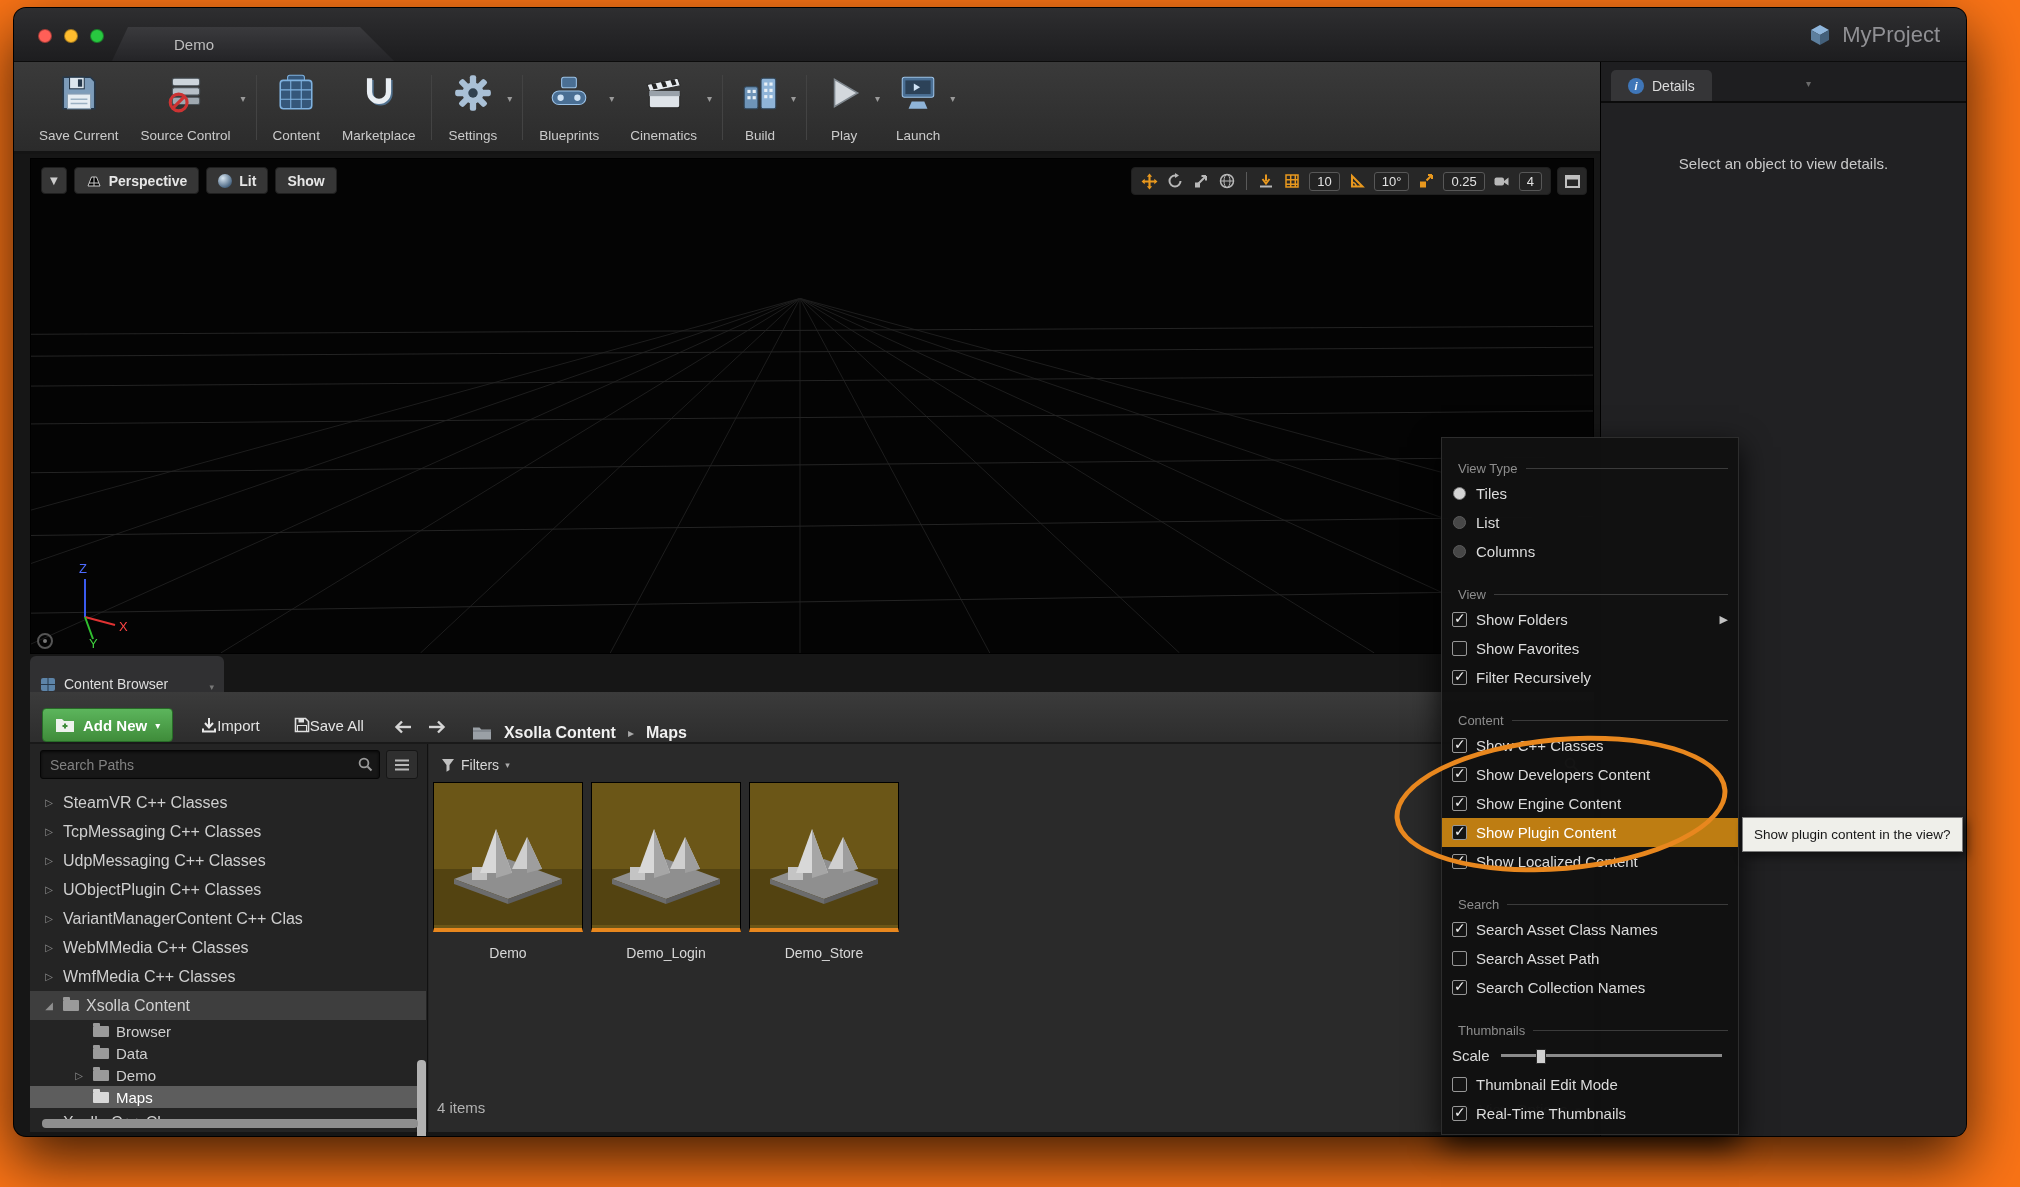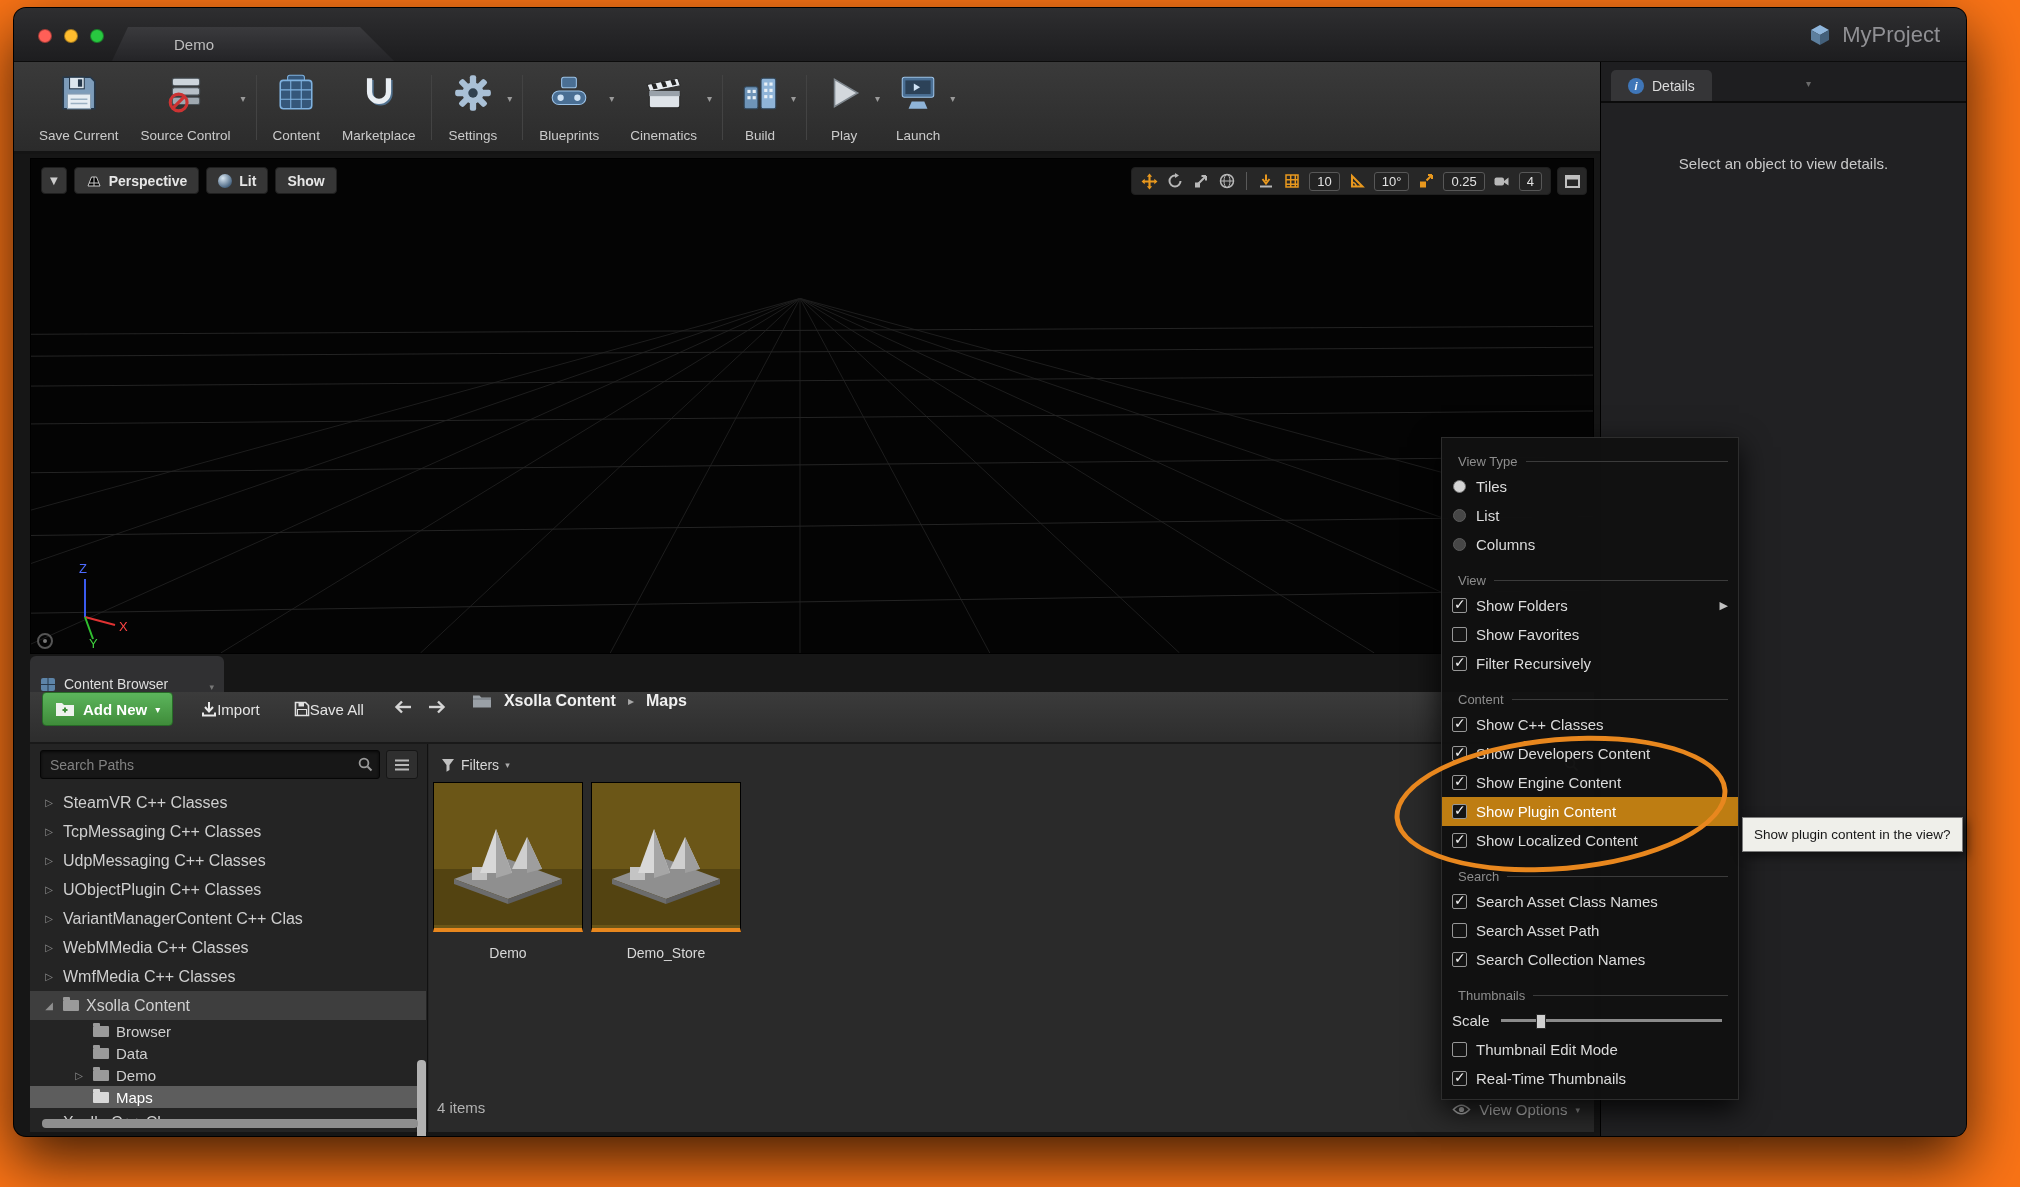"View Type" .vo-row.header { margin-top: 10px -> 17px }
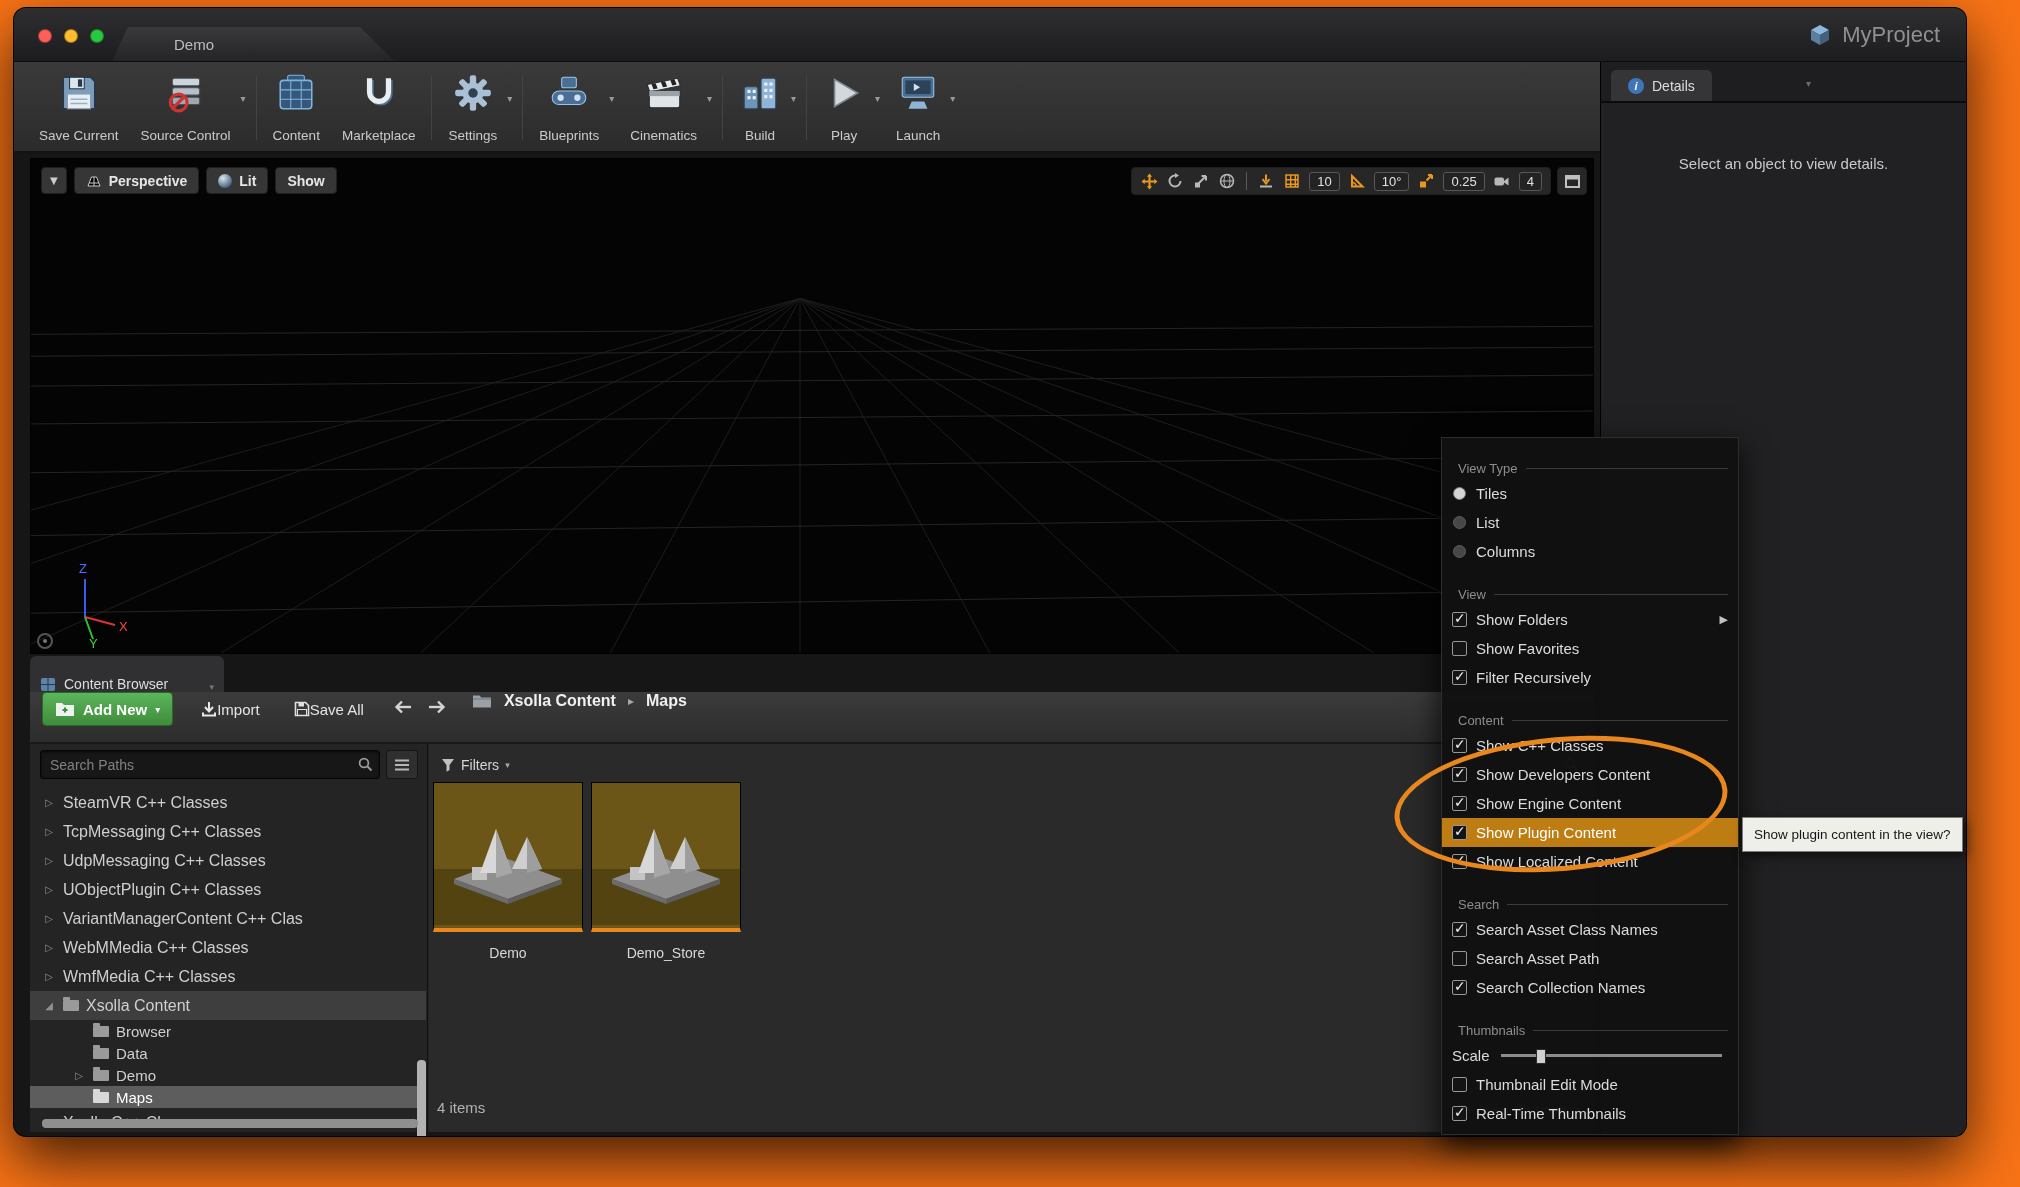"Add New" .cb-toolbar { align-items: flex-start -> flex-end }
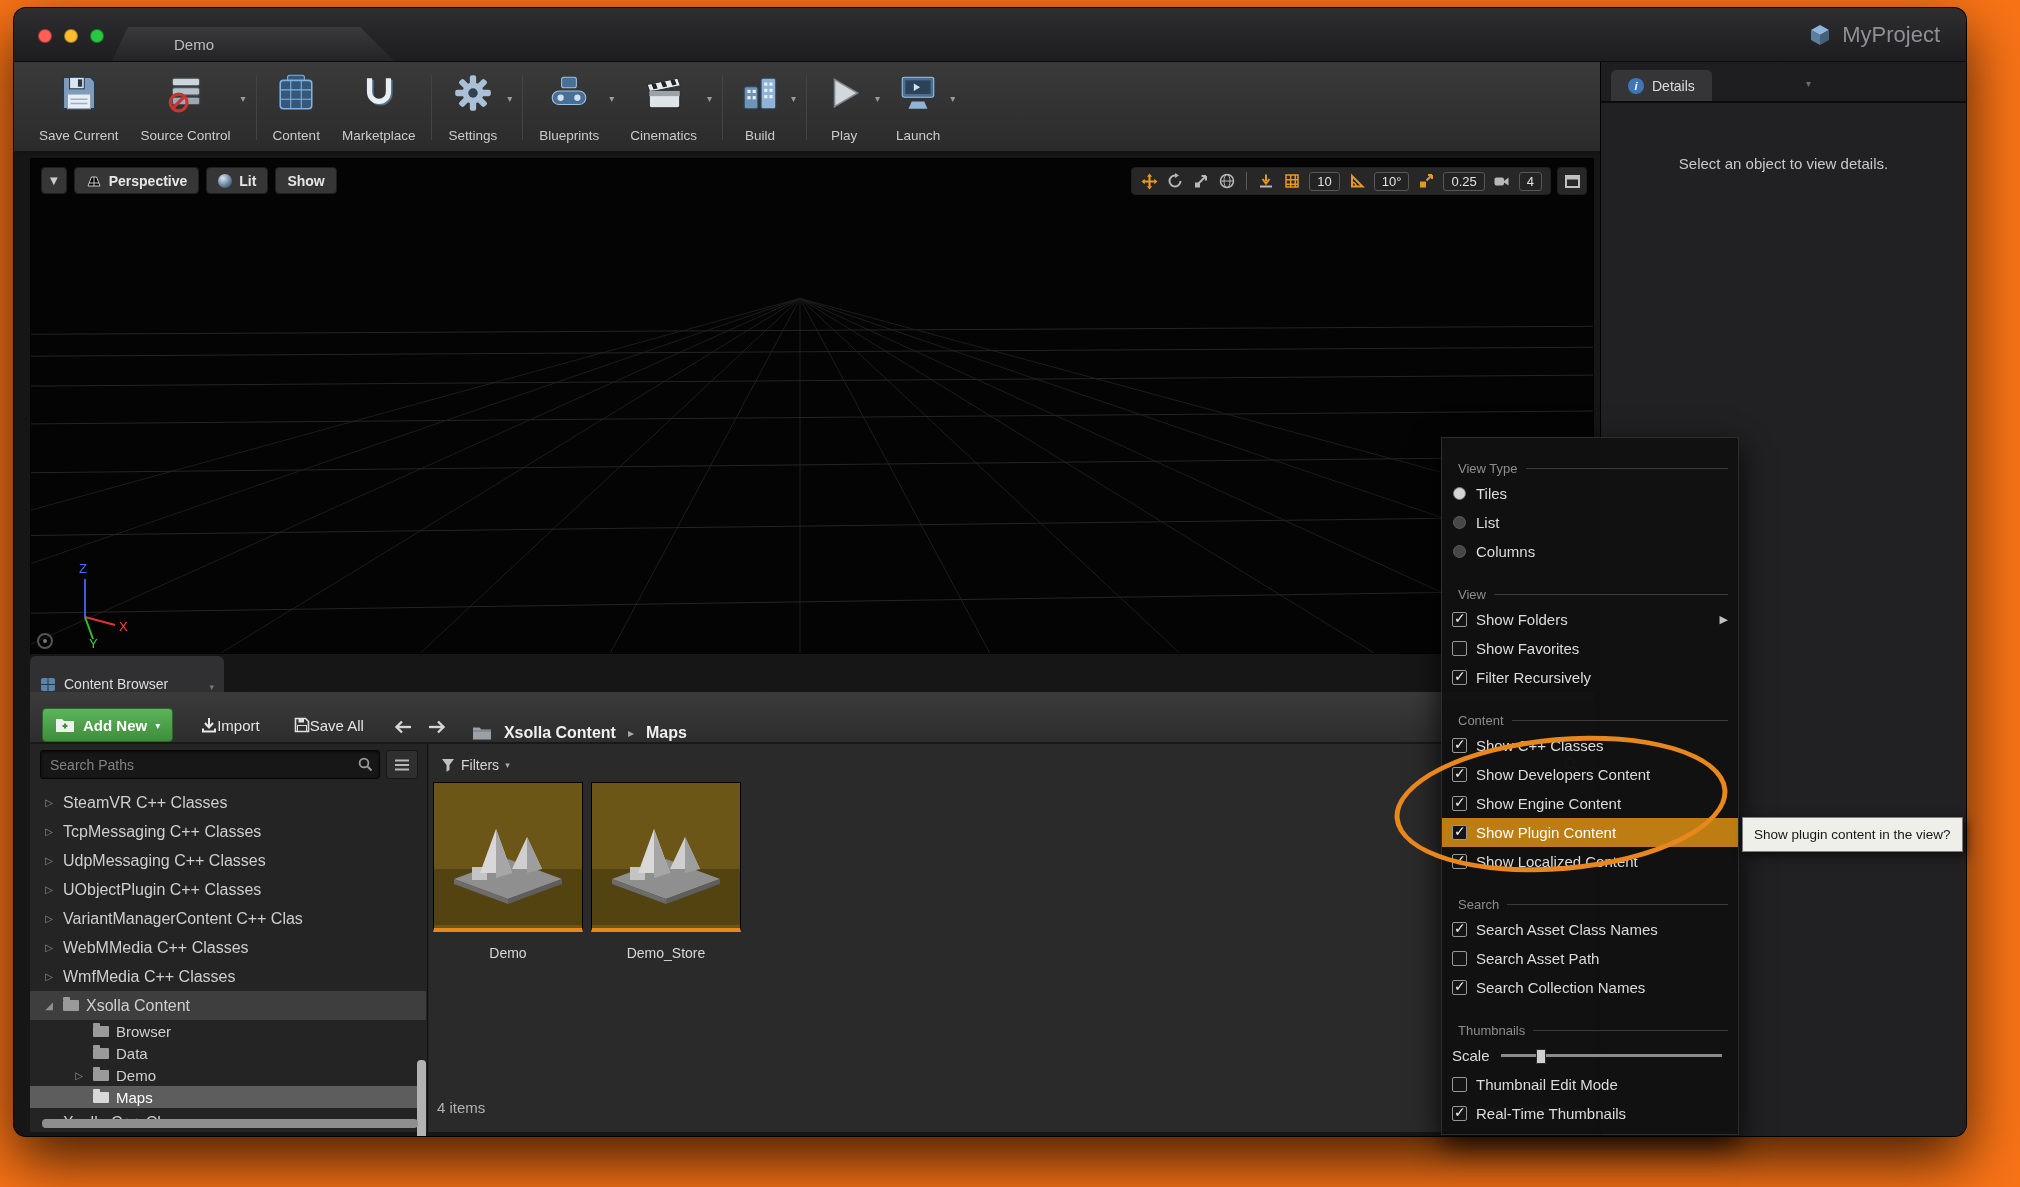"Demo_Login" div.asset { html: none -> <div> <div> <svg> <rect></rect> <rect></rect> <path></path> <path></path> <path></path> <path></path> <path></path> <path></path> <path></path> <path></path> </svg> </div> <div>Demo_Login</div> </div> }
